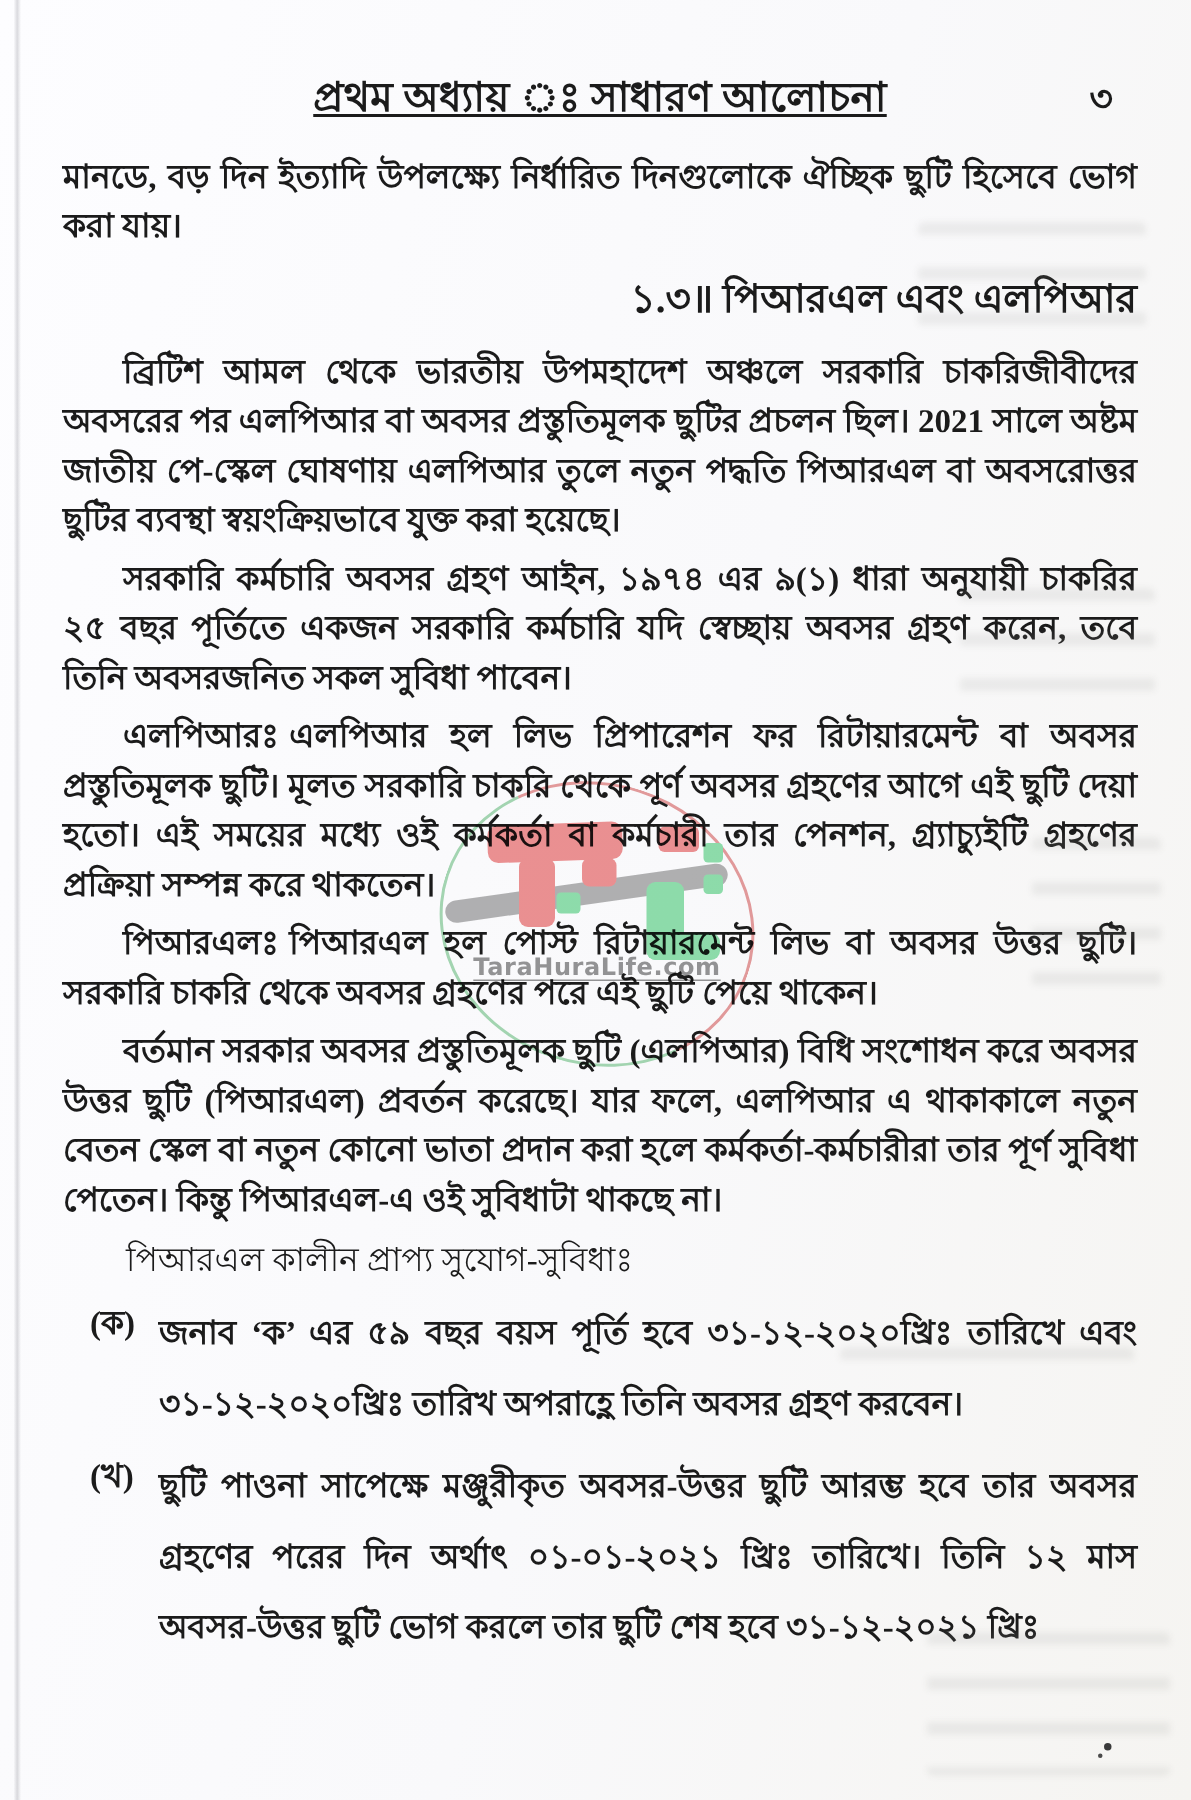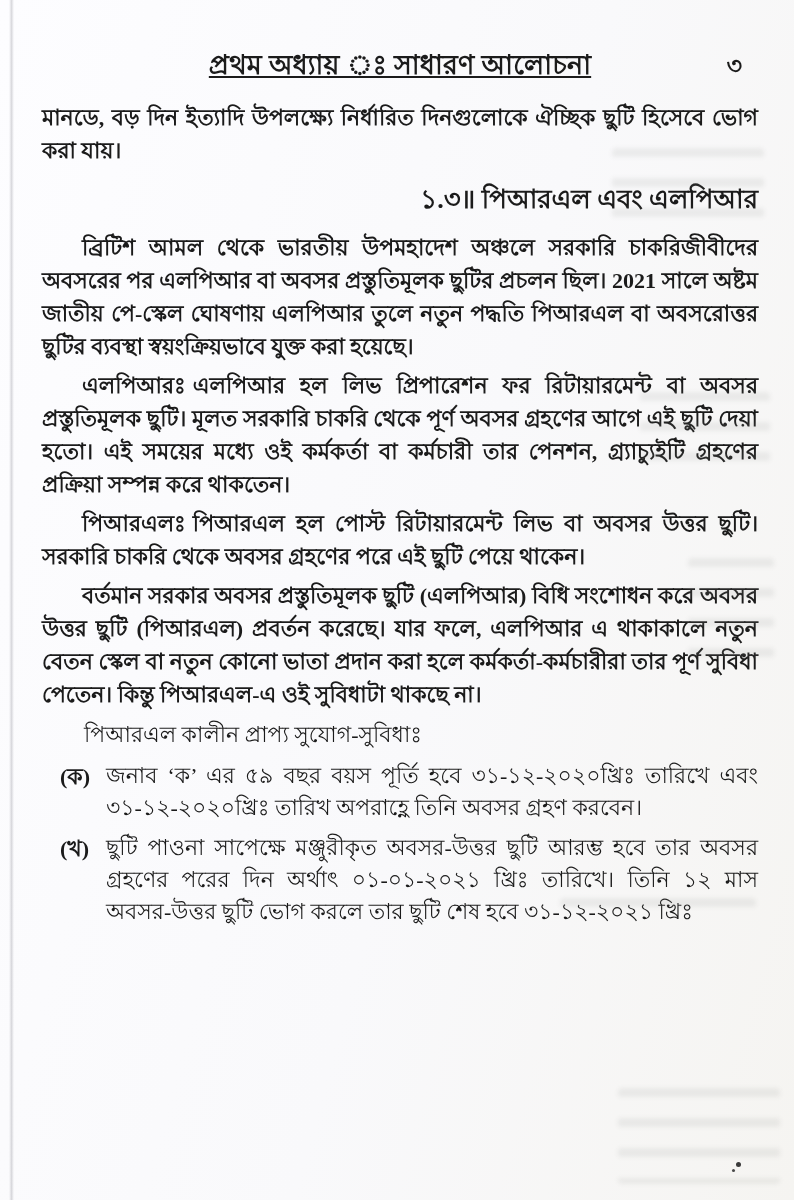"সরকারি কর্মচারি অবসর গ্রহণ আইন," p.para { html: none -> <p><span>সরকারি কর্মচারি অবসর গ্রহণ আইন, ১৯৭৪ এর ৯(১) ধারা অনুযায়ী চাকরির ২৫ বছর পূর্তিতে একজন সরকারি কর্মচারি যদি স্বেচ্ছায় অবসর গ্রহণ করেন, তবে তিনি অবসরজনিত সকল সুবিধা পাবেন।</span></p> }
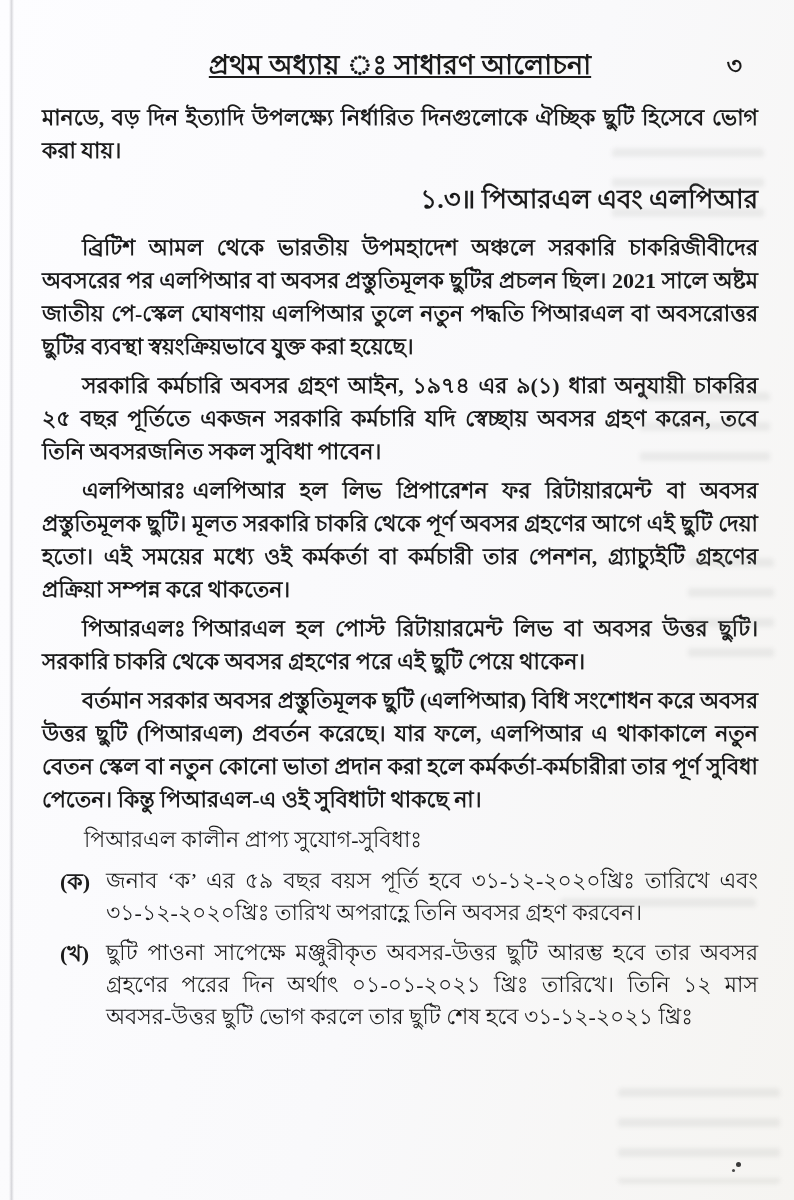"TaraHuraLife.com" div.watermark { html: none -> <div> <div></div> <div></div> <div></div> <div></div> <div></div> <div></div> <div></div> <div></div> <div></div> <div></div> <div></div> <div>TaraHuraLife.com</div> </div> }
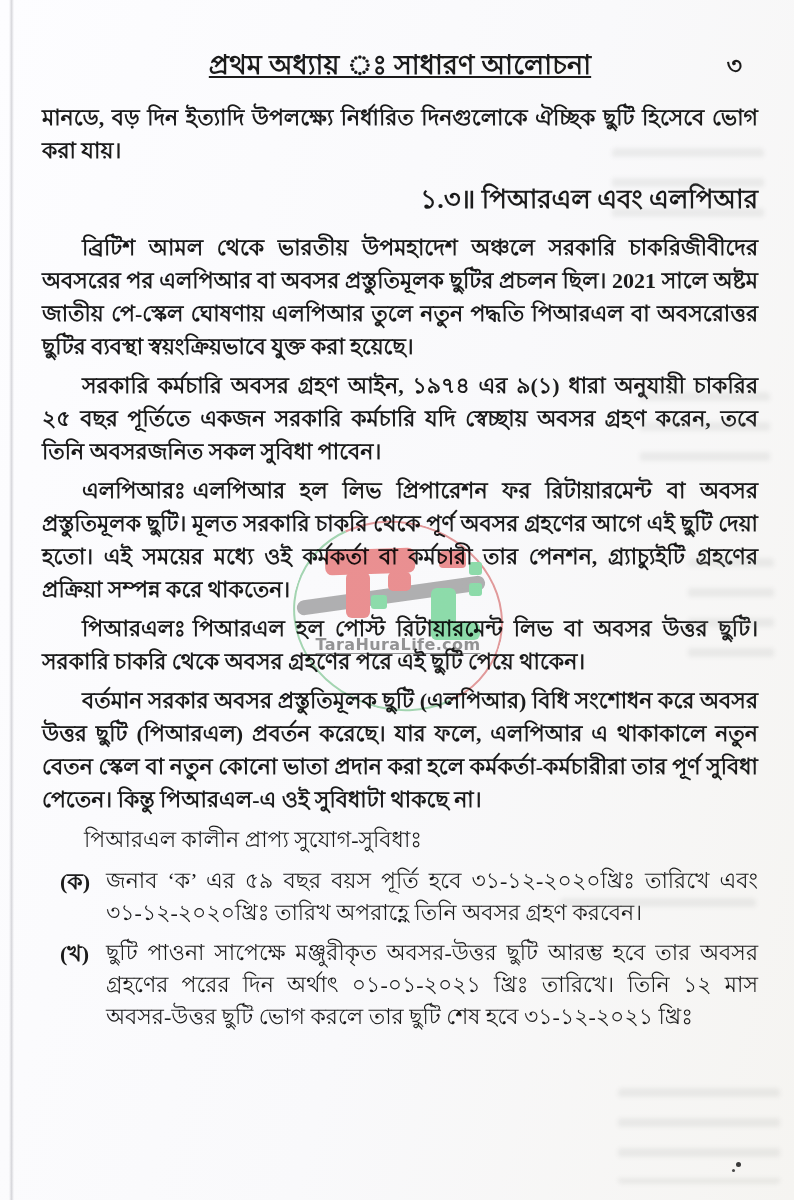"জনাব ‘ক’ এর ৫৯ বছর" .list-text { font-weight: 400 -> 700; line-height: 32px -> 47px }
